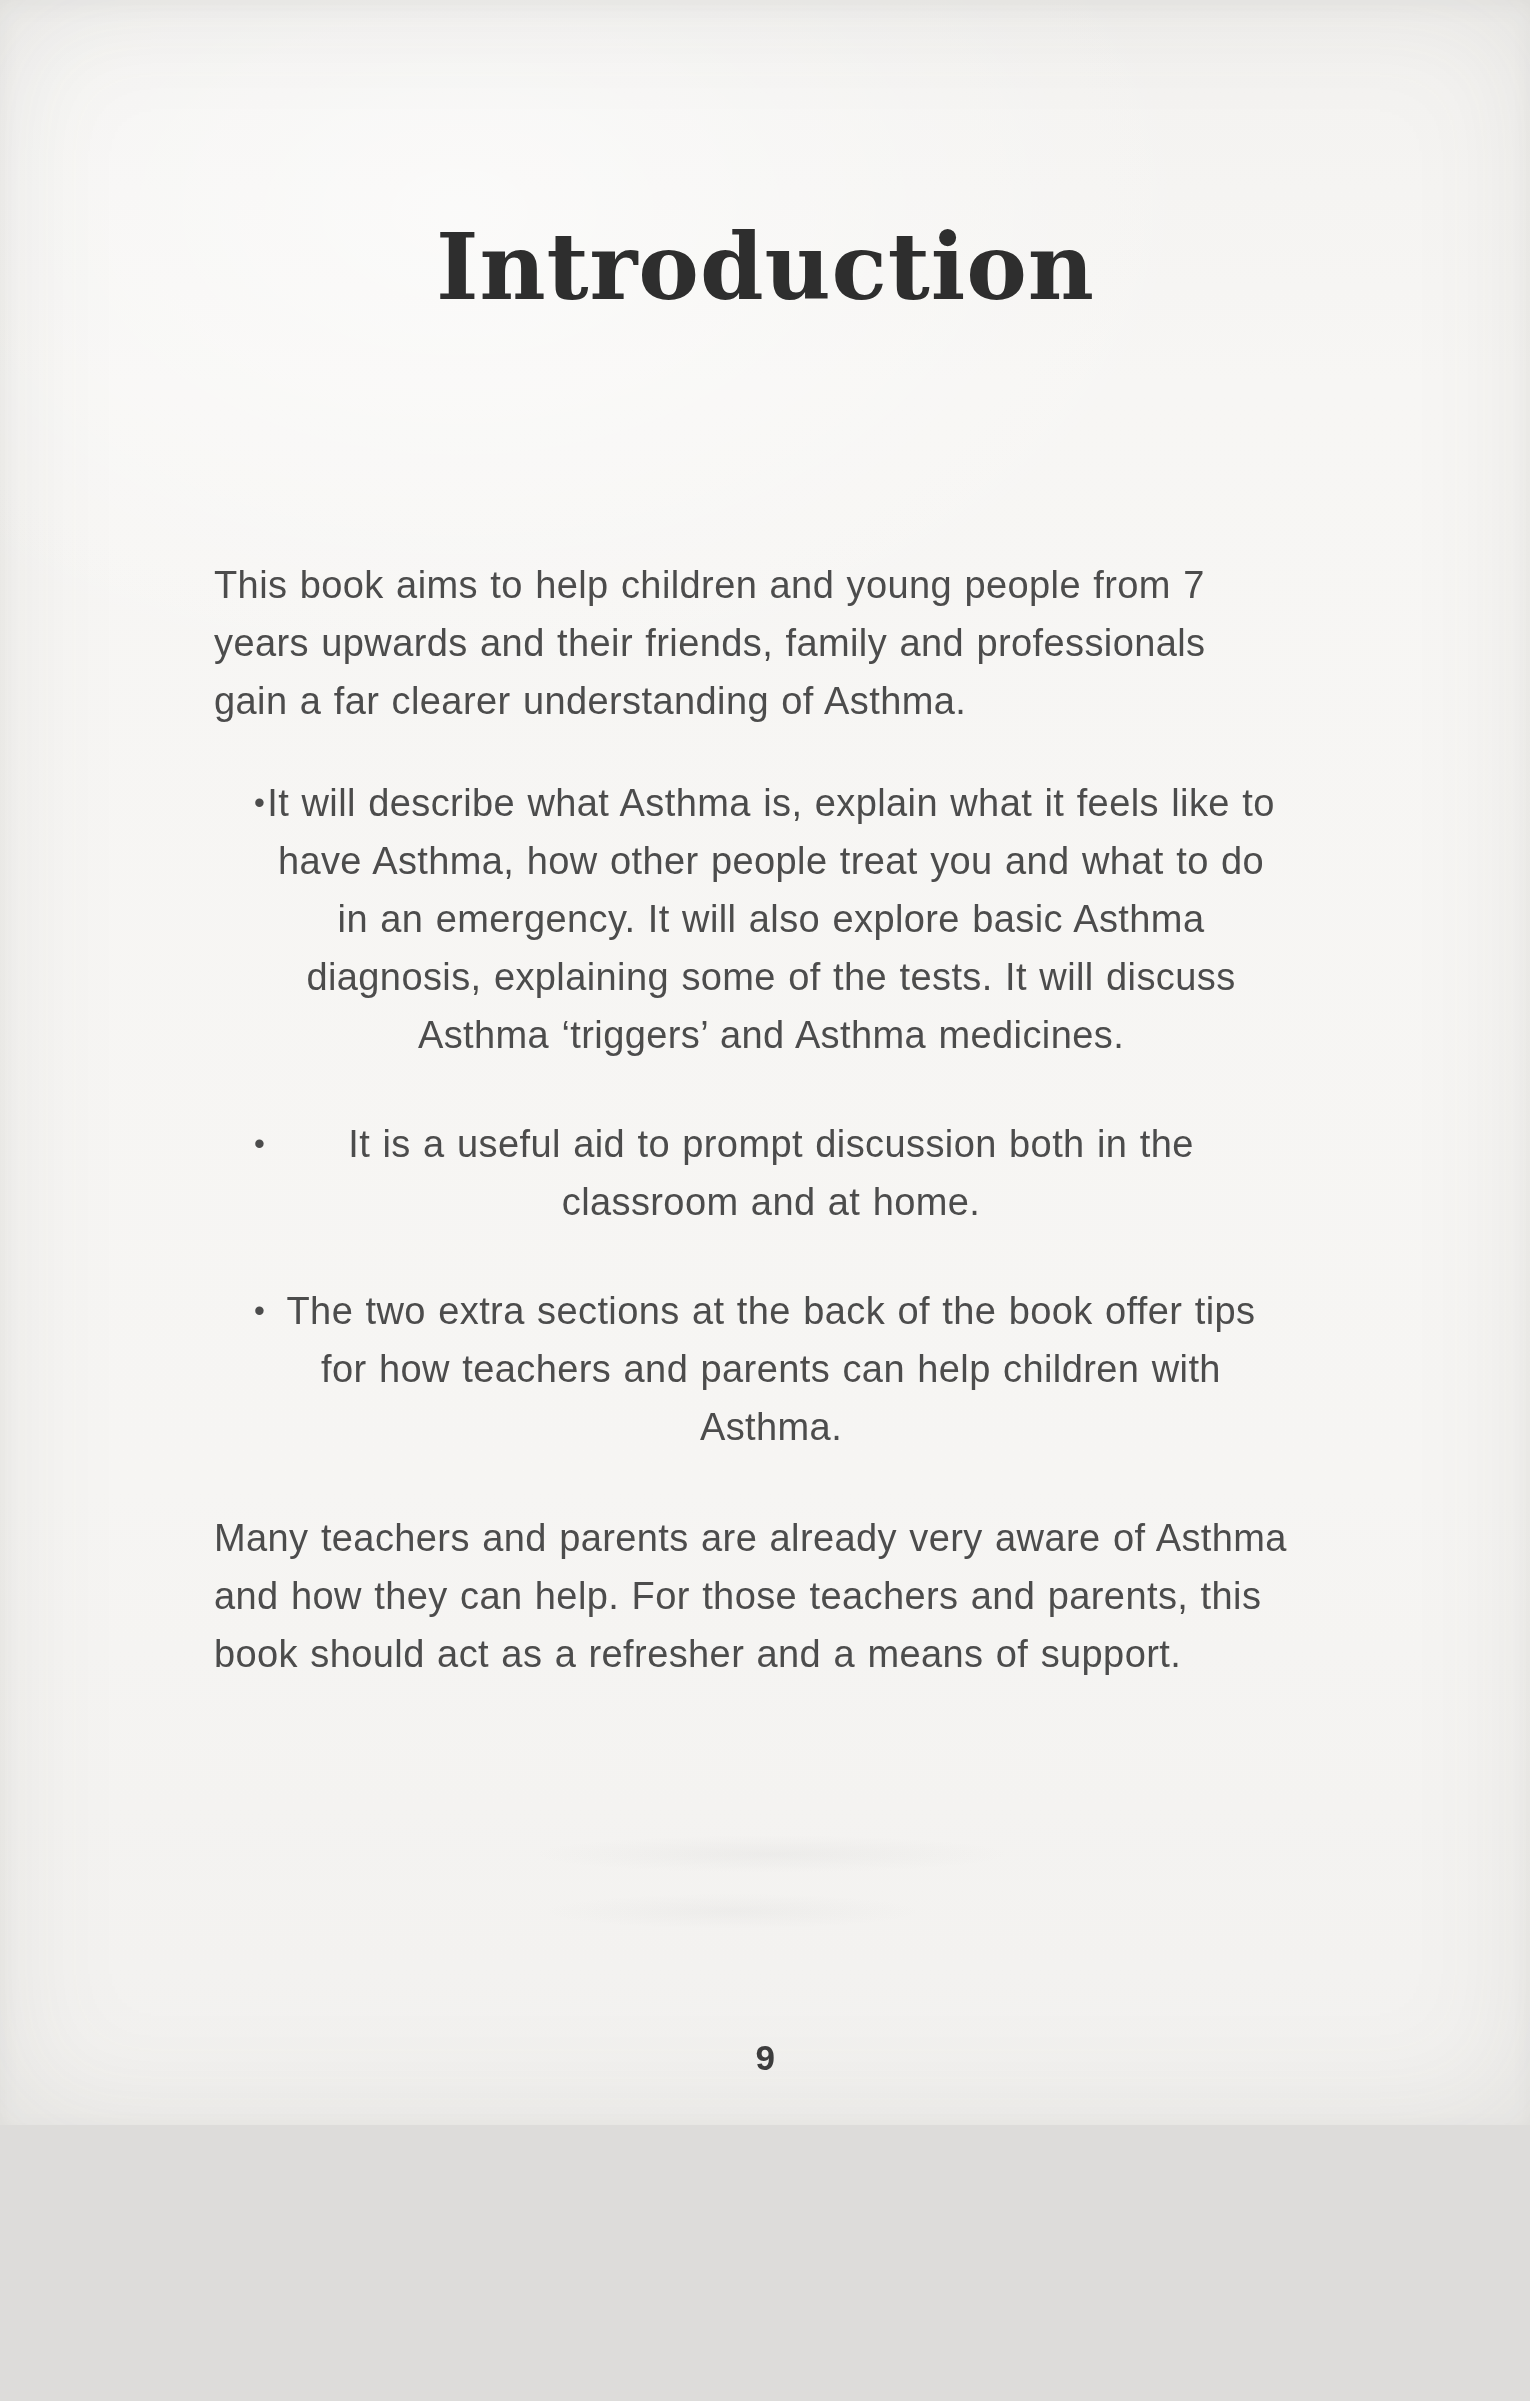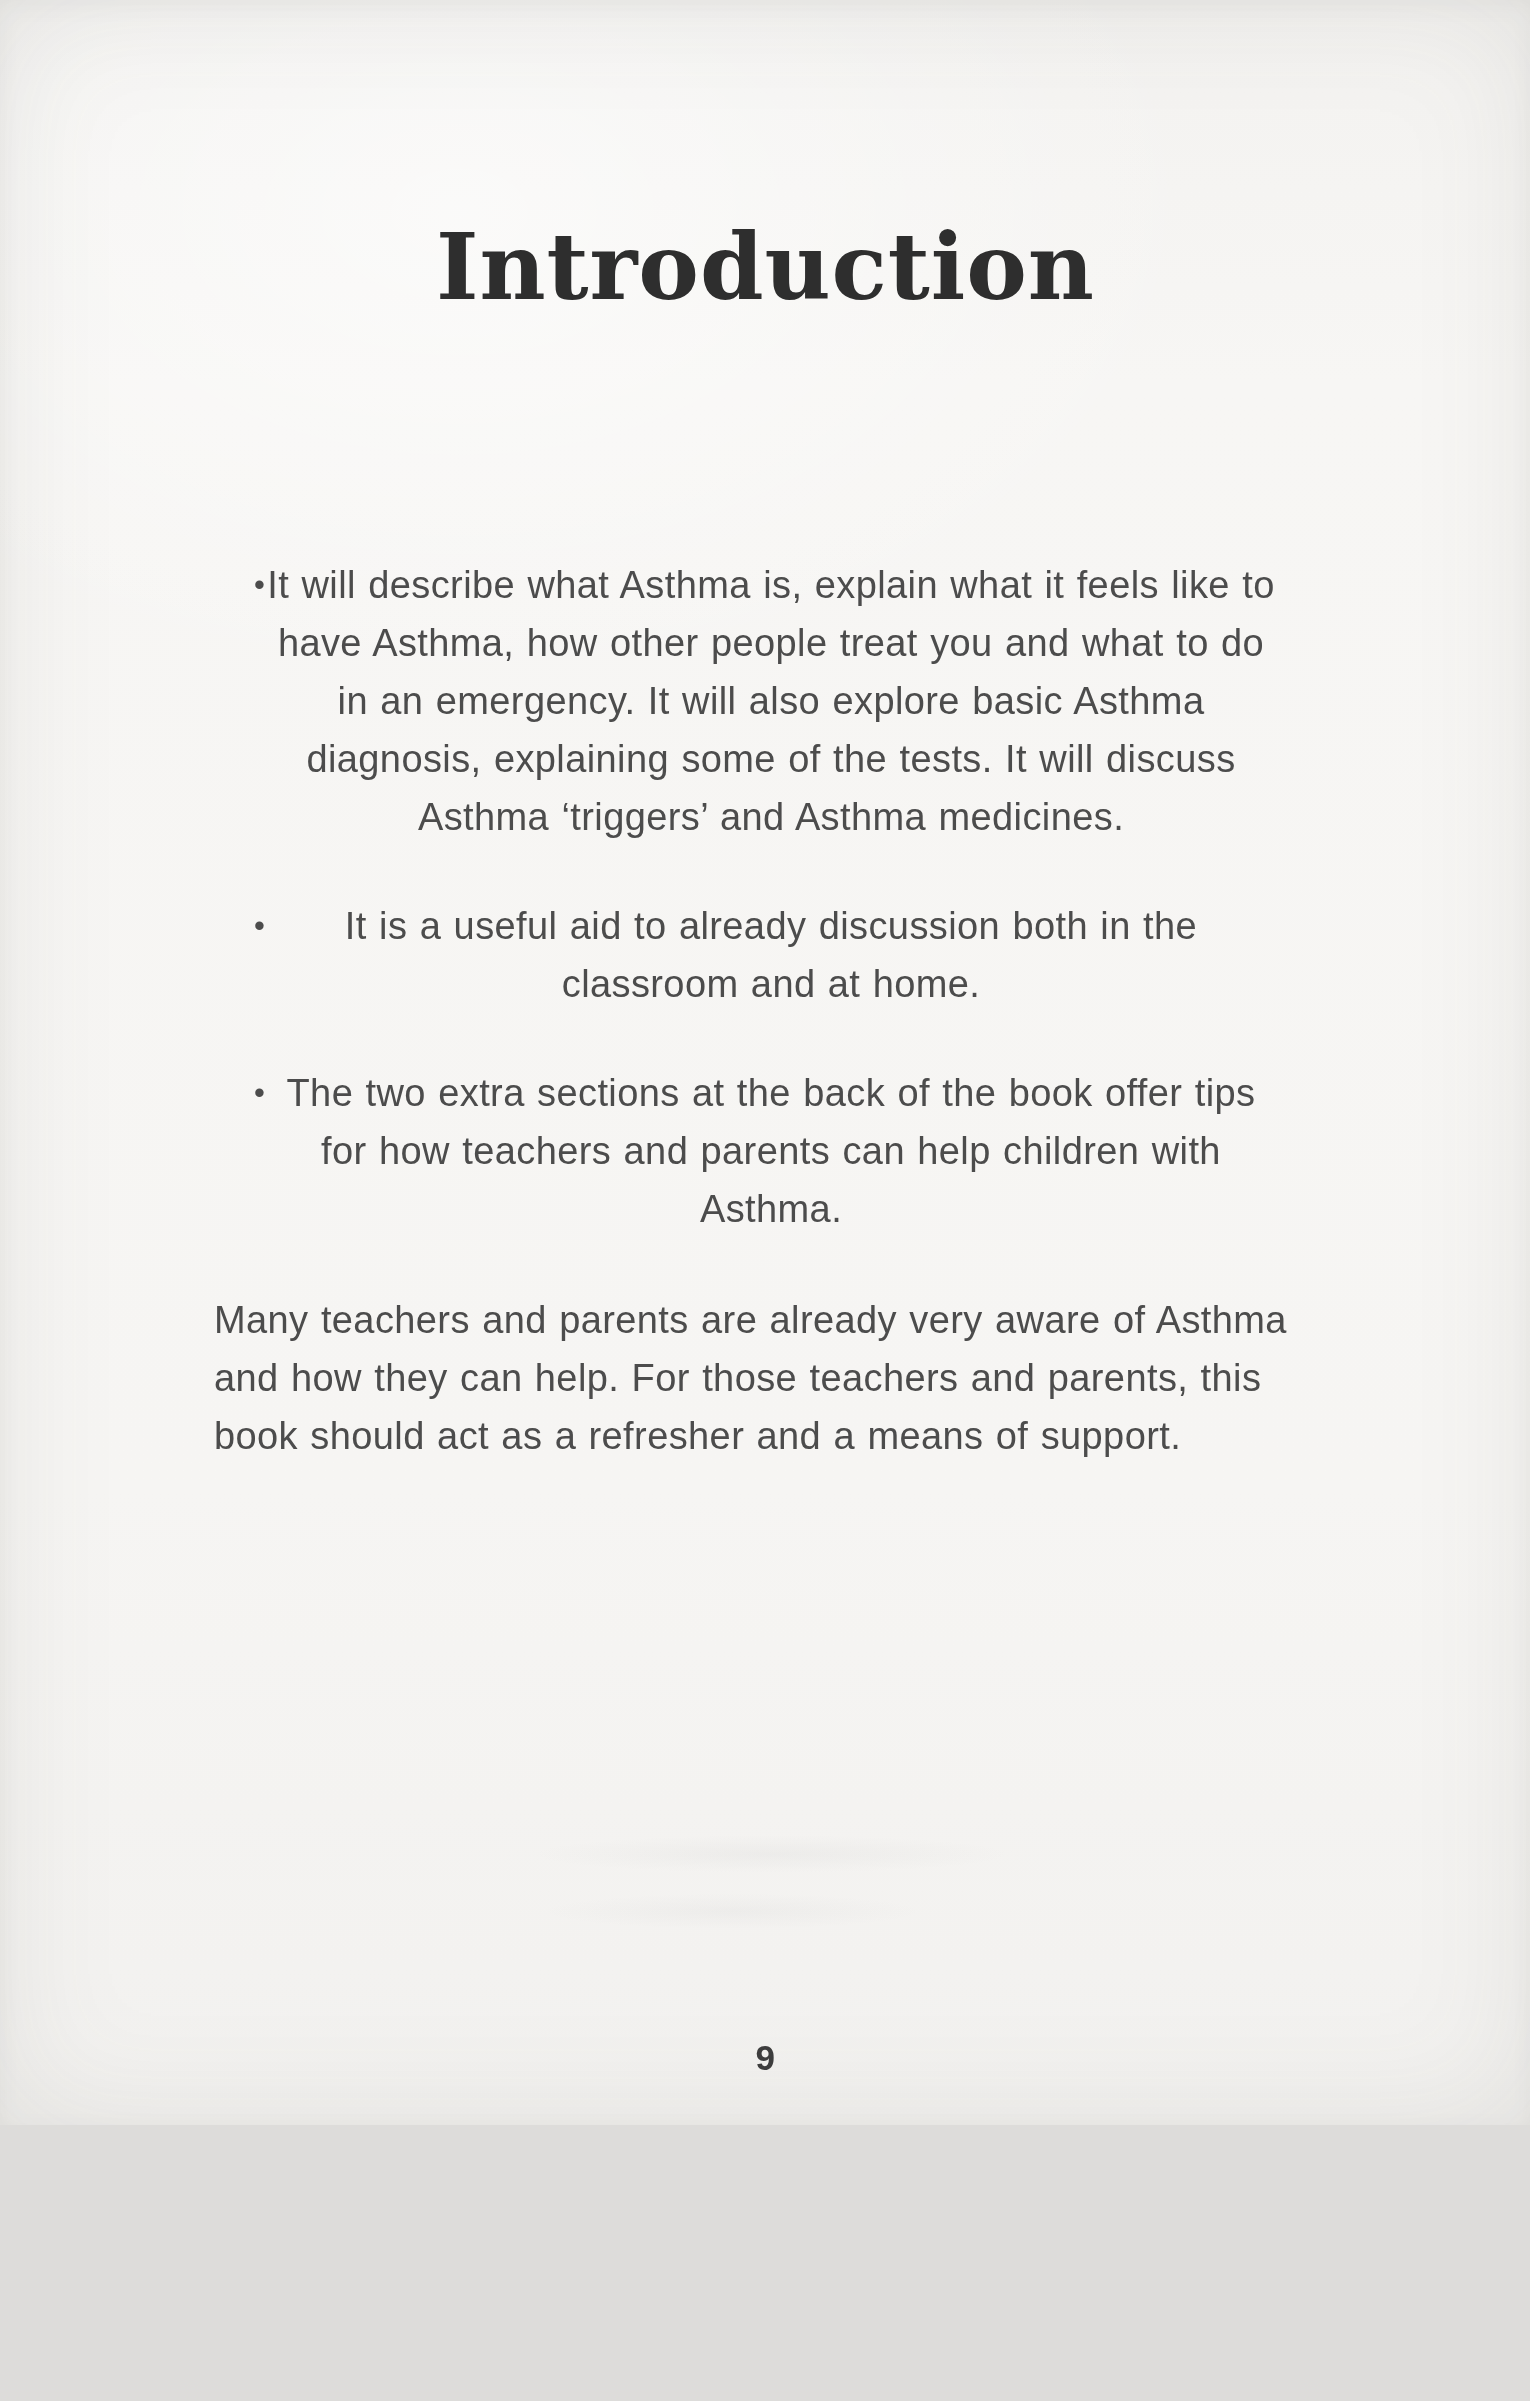"This book aims to help" p.para { html: none -> <p>This book aims to help children and young people from 7 years upwards and their friends, family and professionals gain a far clearer understanding of Asthma.</p> }
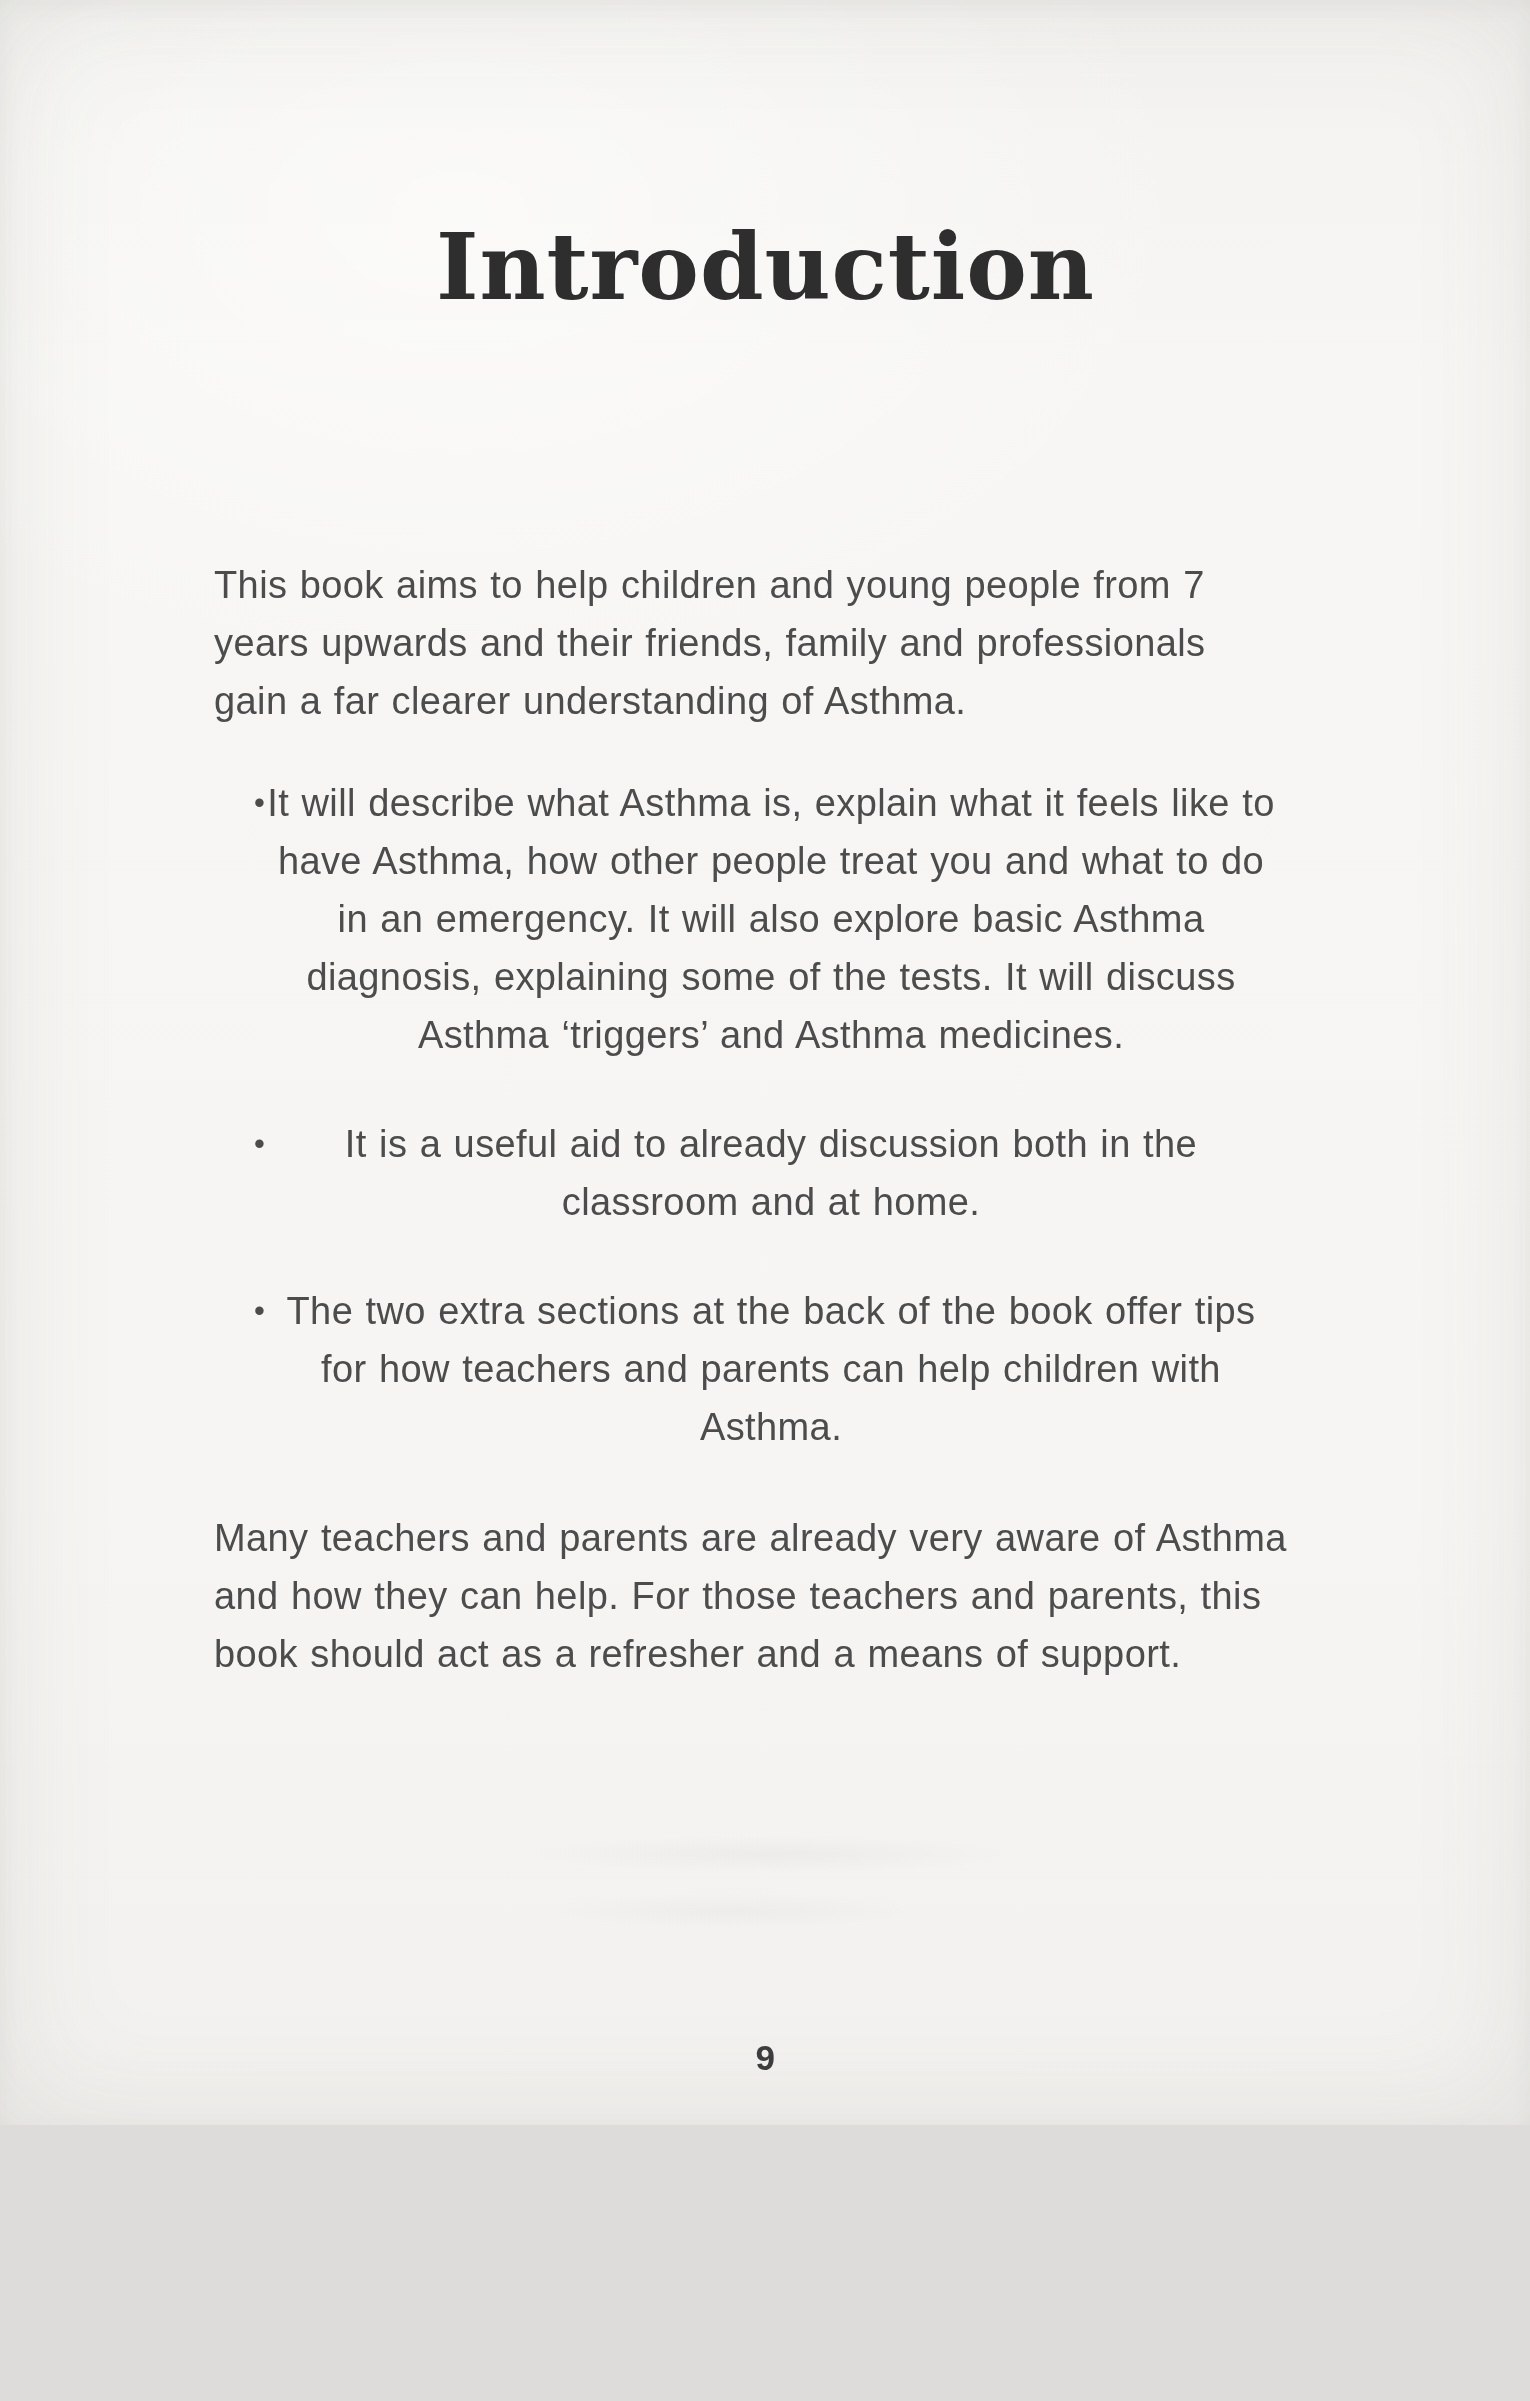"It is a useful aid" span.bullet-text { text: already -> prompt }
